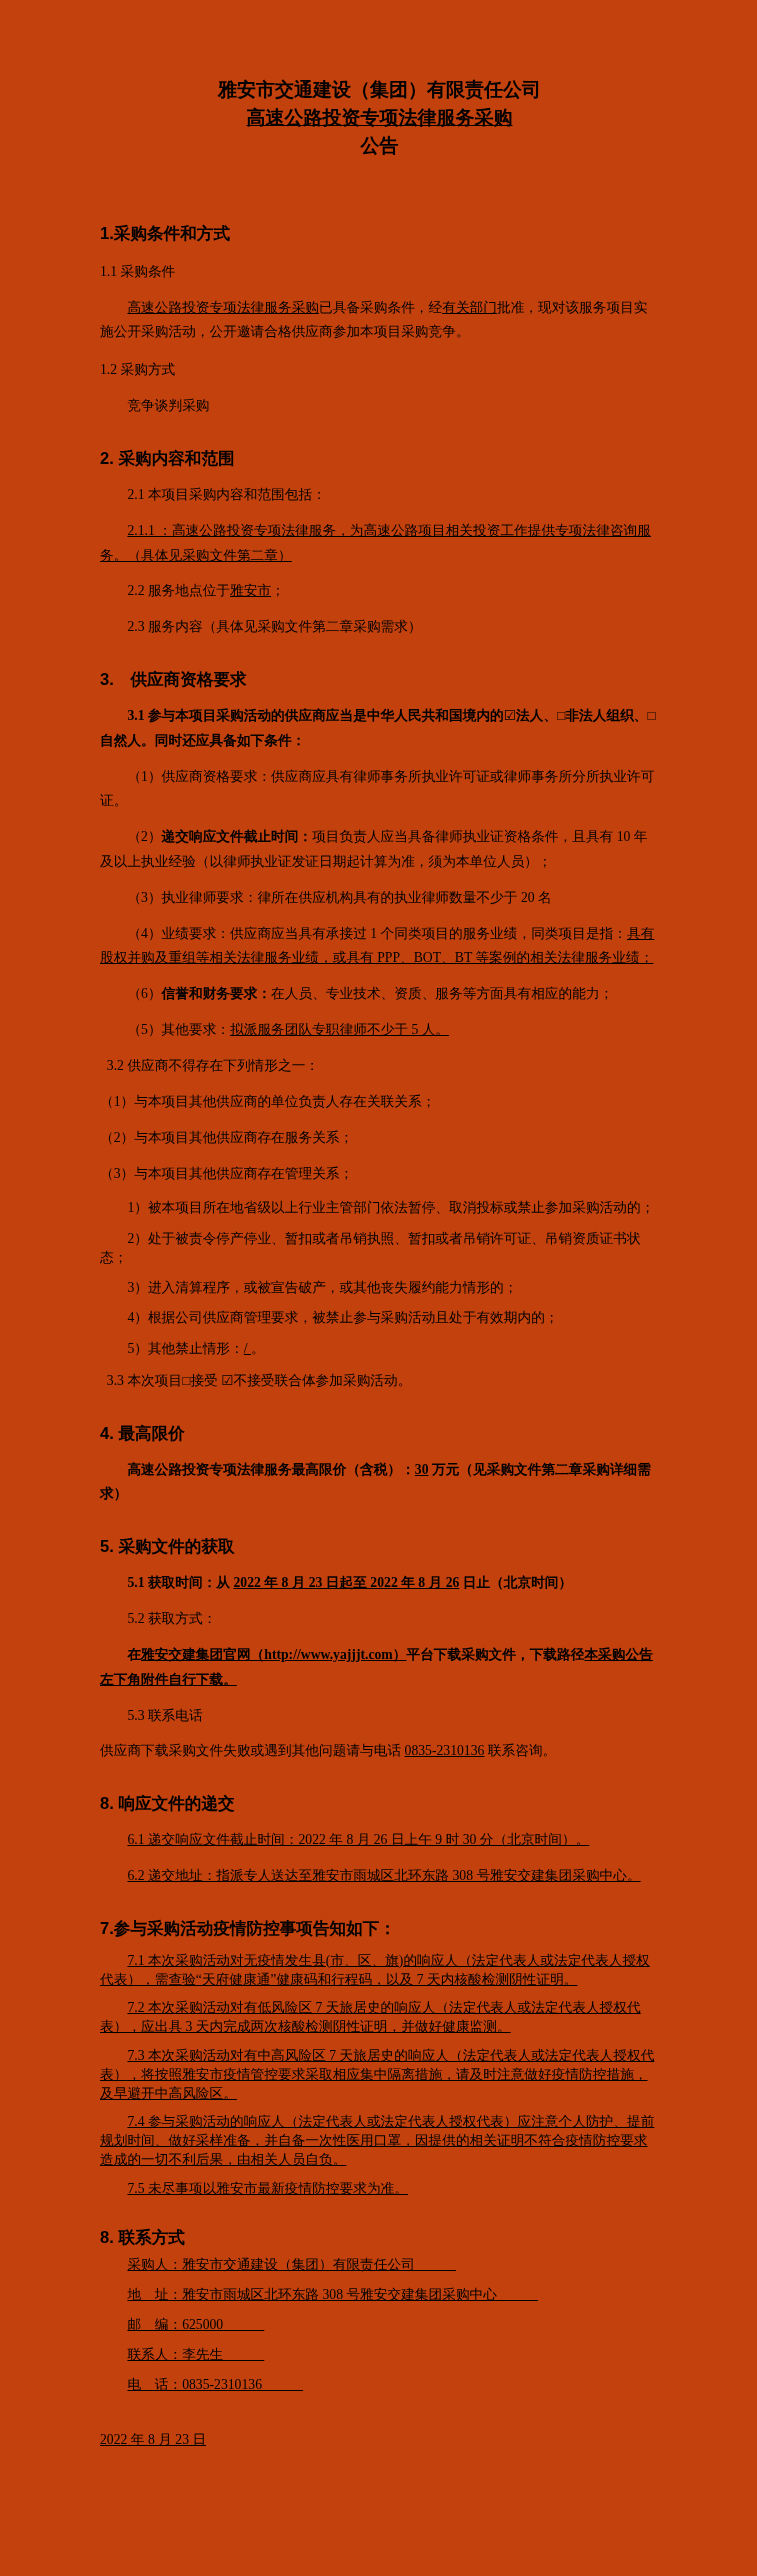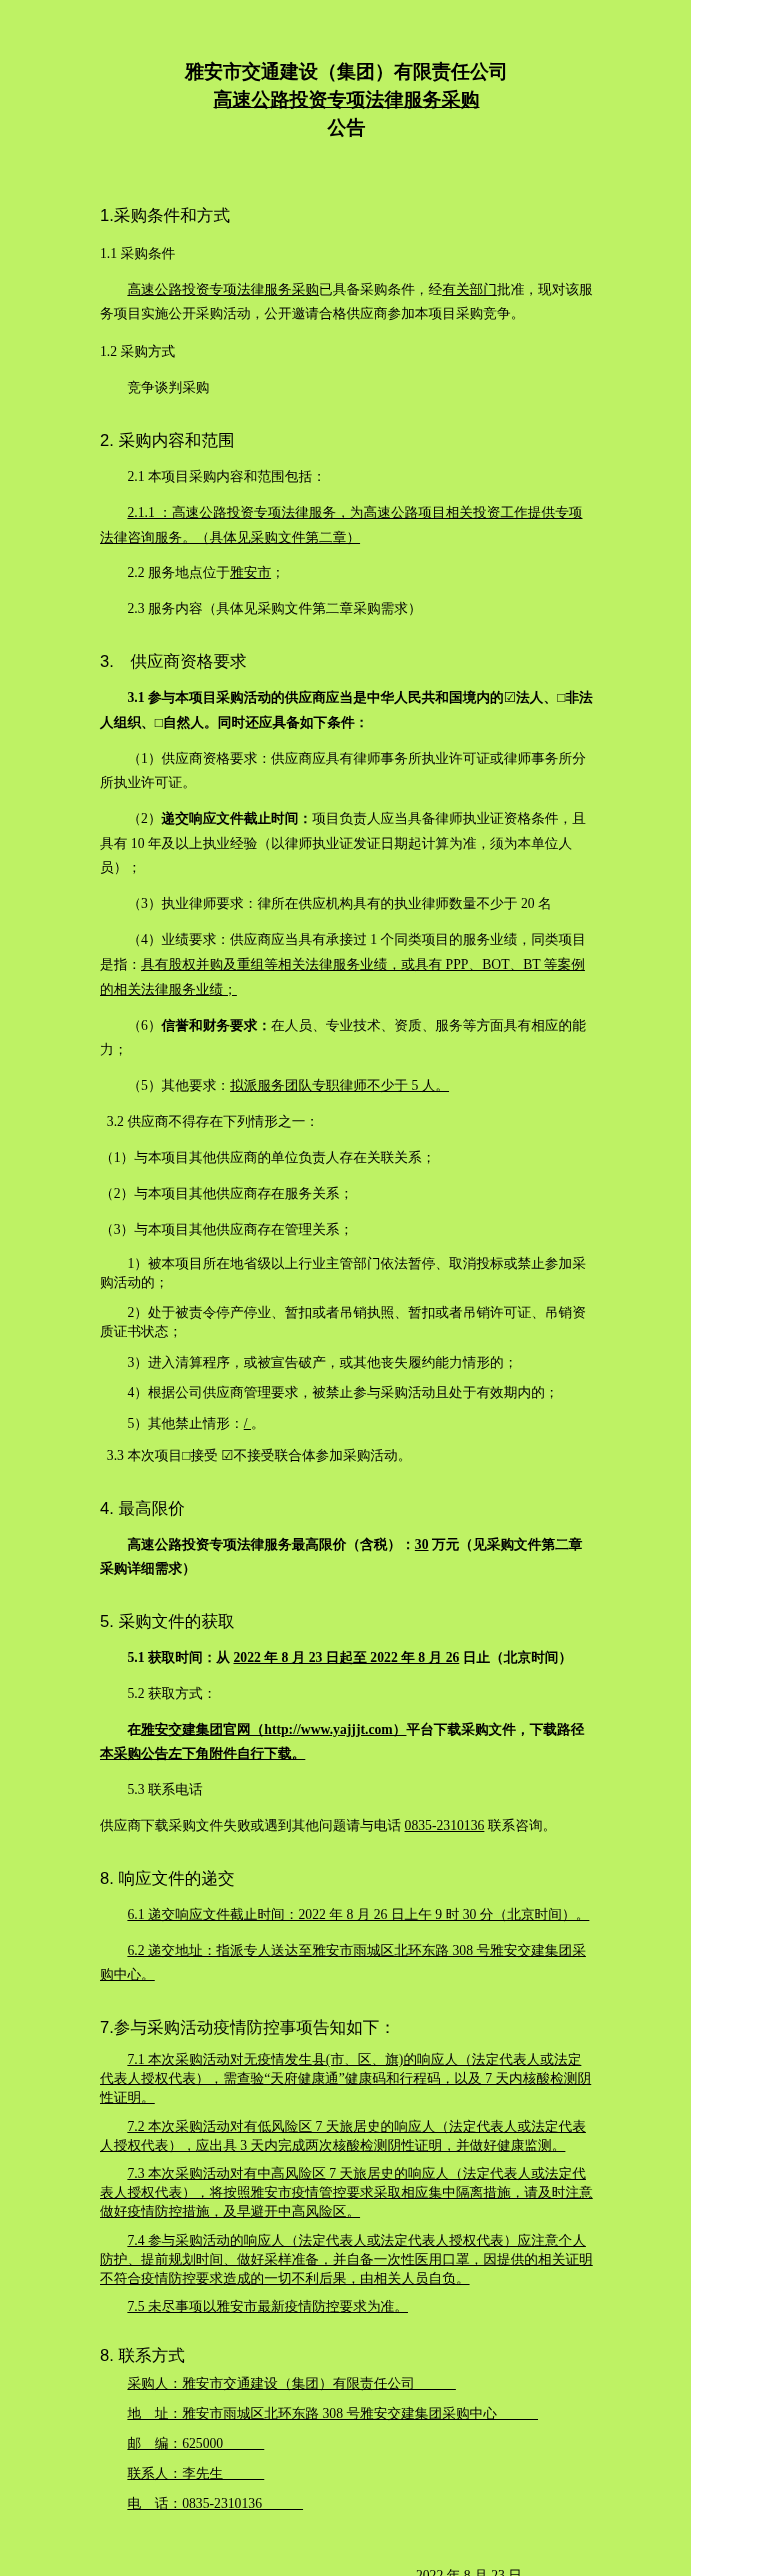"雅安市交通建设（集团）有限责任公司" .doc { background: #bef264 -> #c2410c; padding: 58px 98px 0 100px -> 76px 98px 0 100px; width: 691px -> 757px }
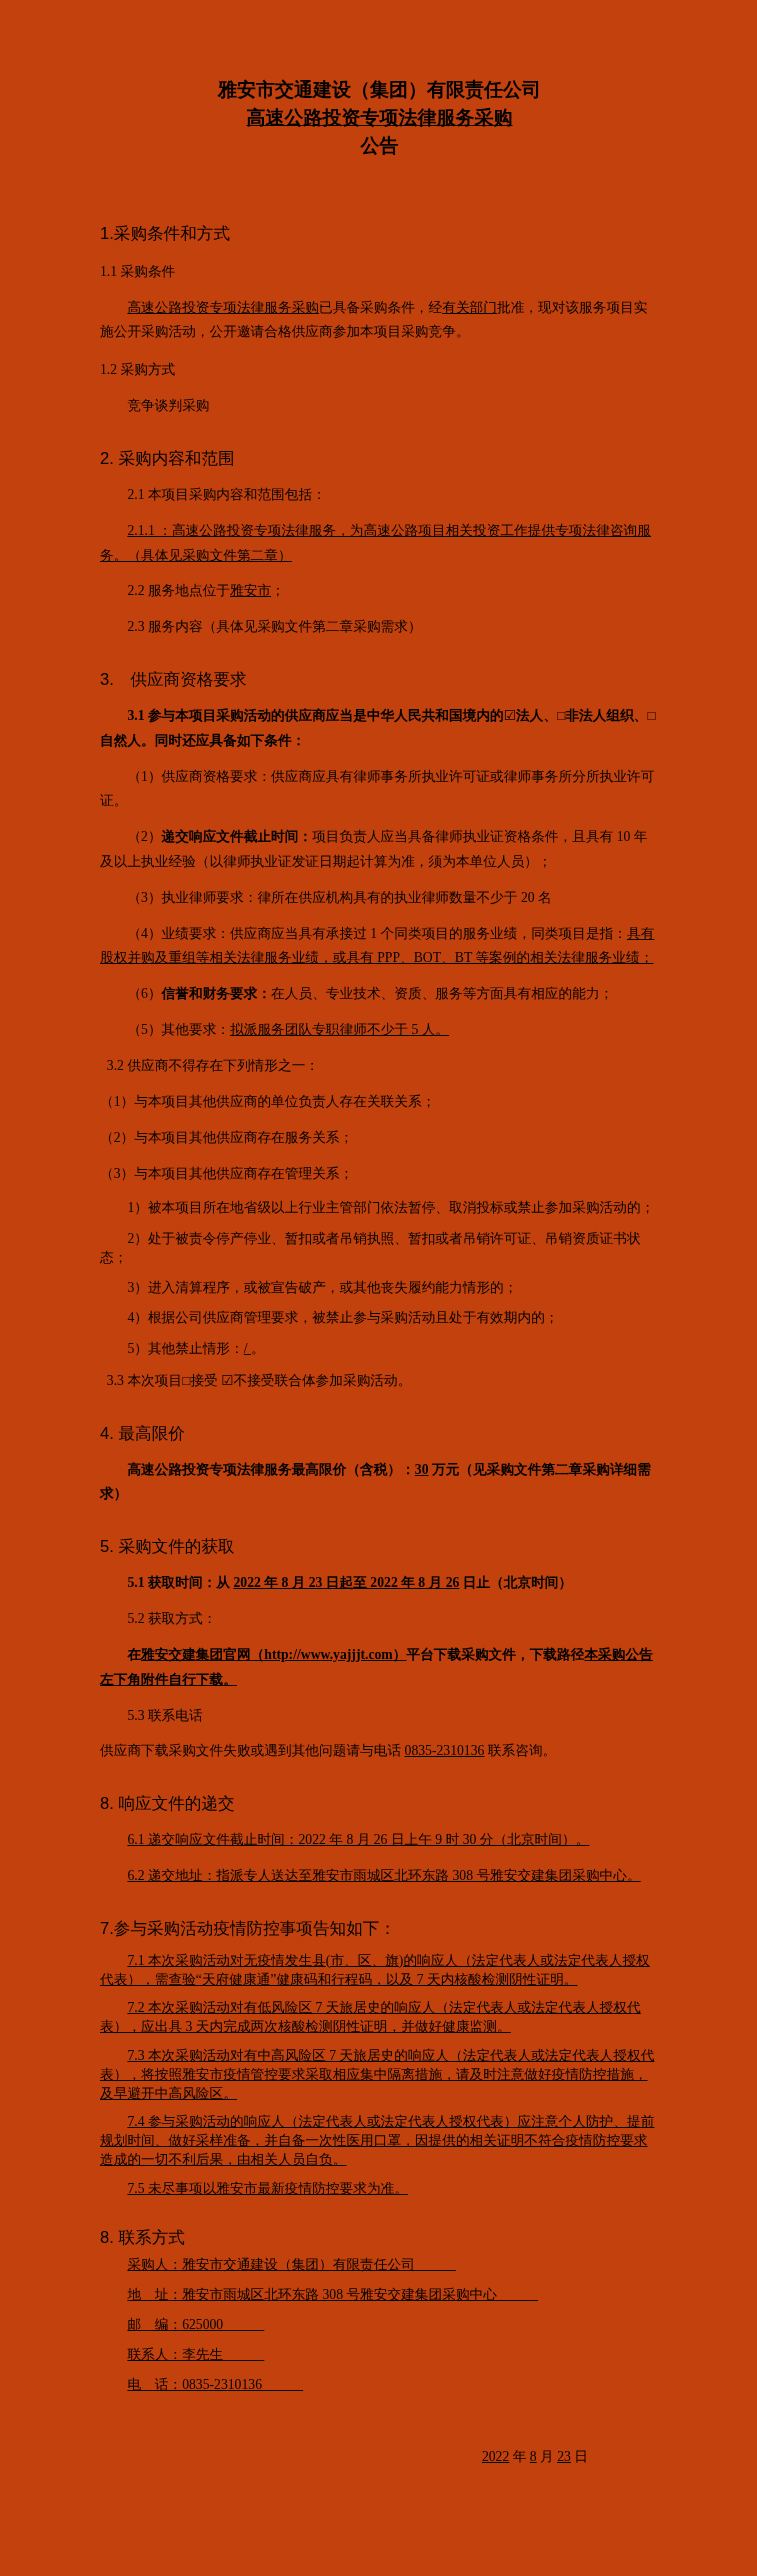"1.采购条件和方式" .h1 { font-weight: normal -> bold }
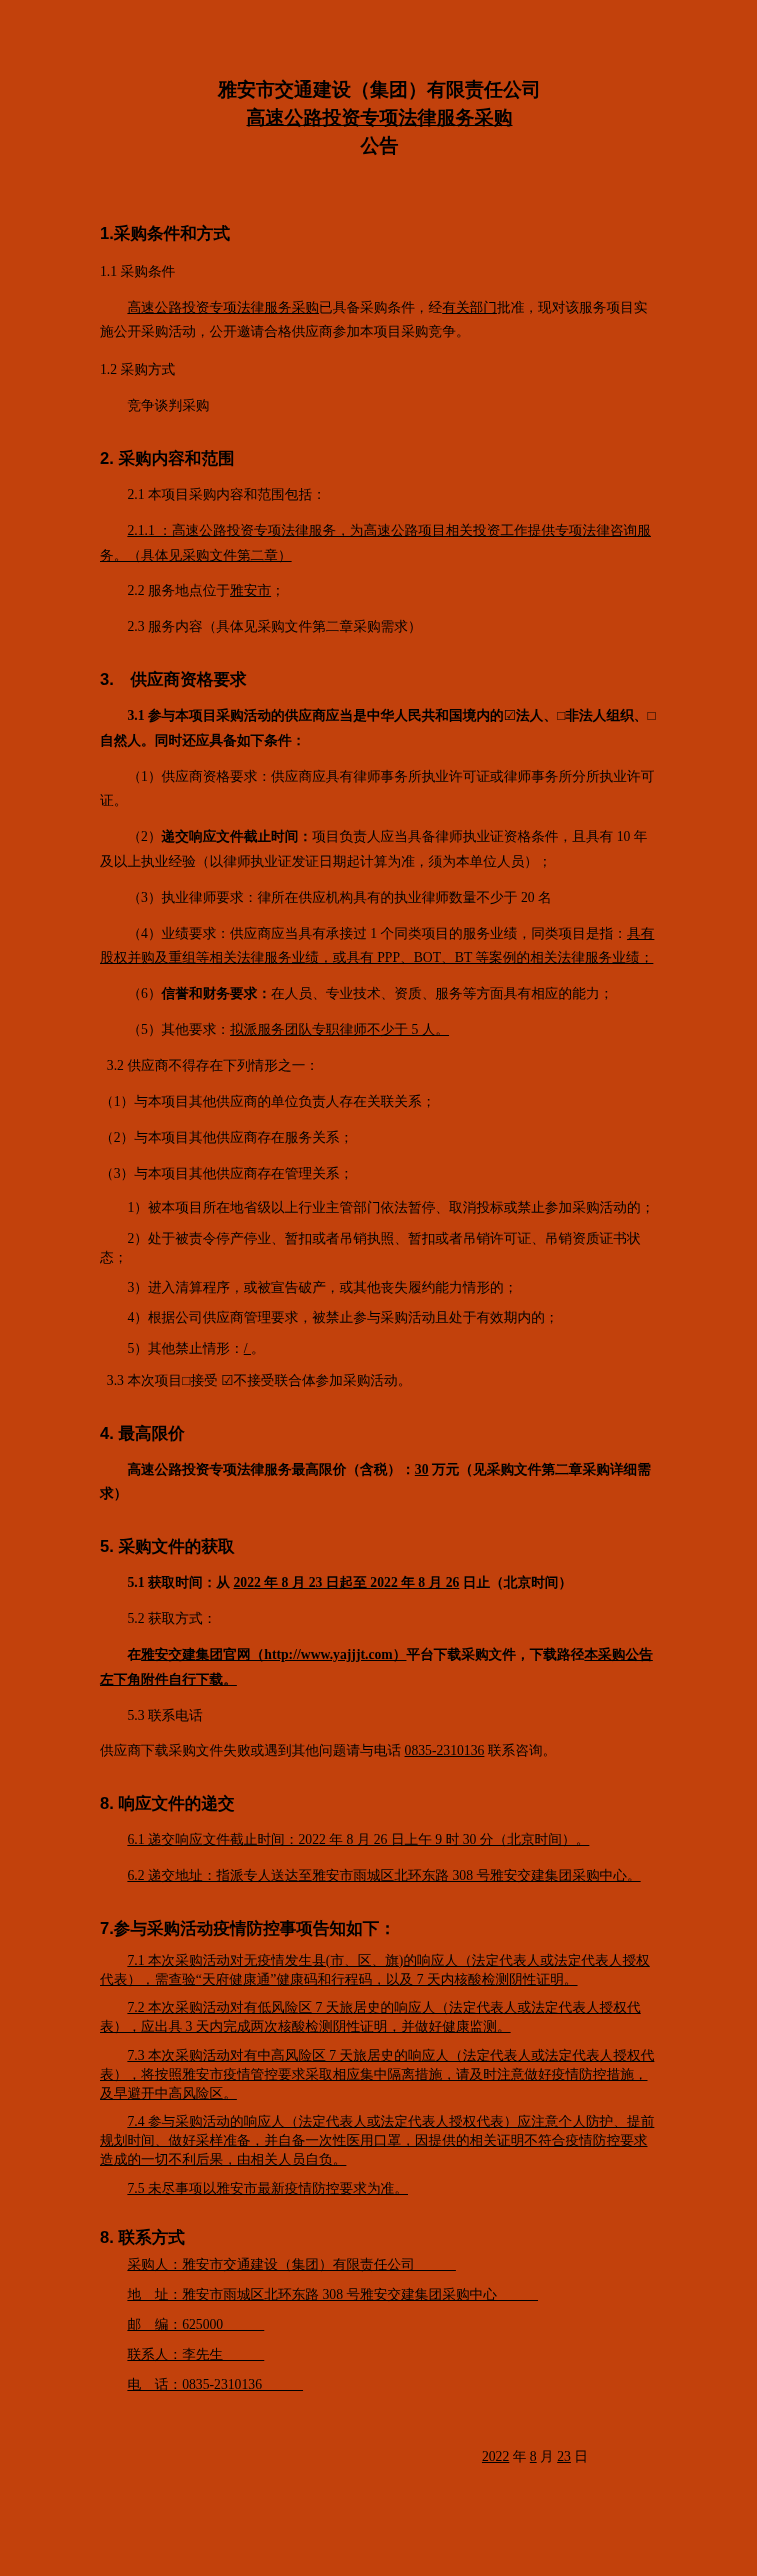"2022 年 8 月 23 日" .date { margin-top: 45px -> 28px; text-align: right -> left; text-decoration: none -> underline }
